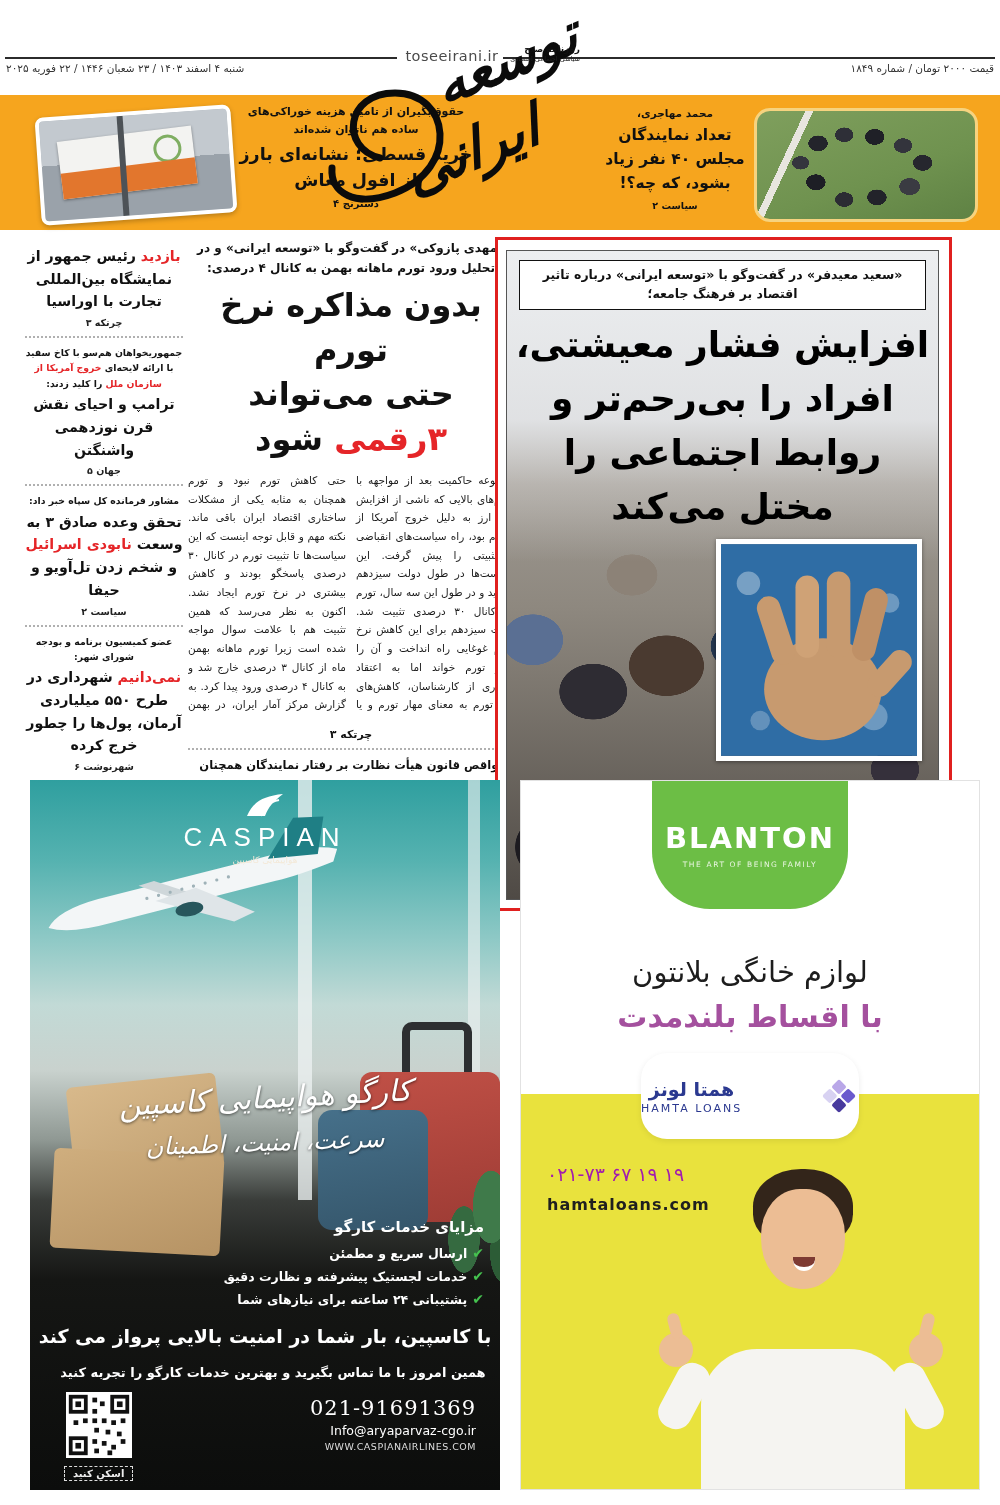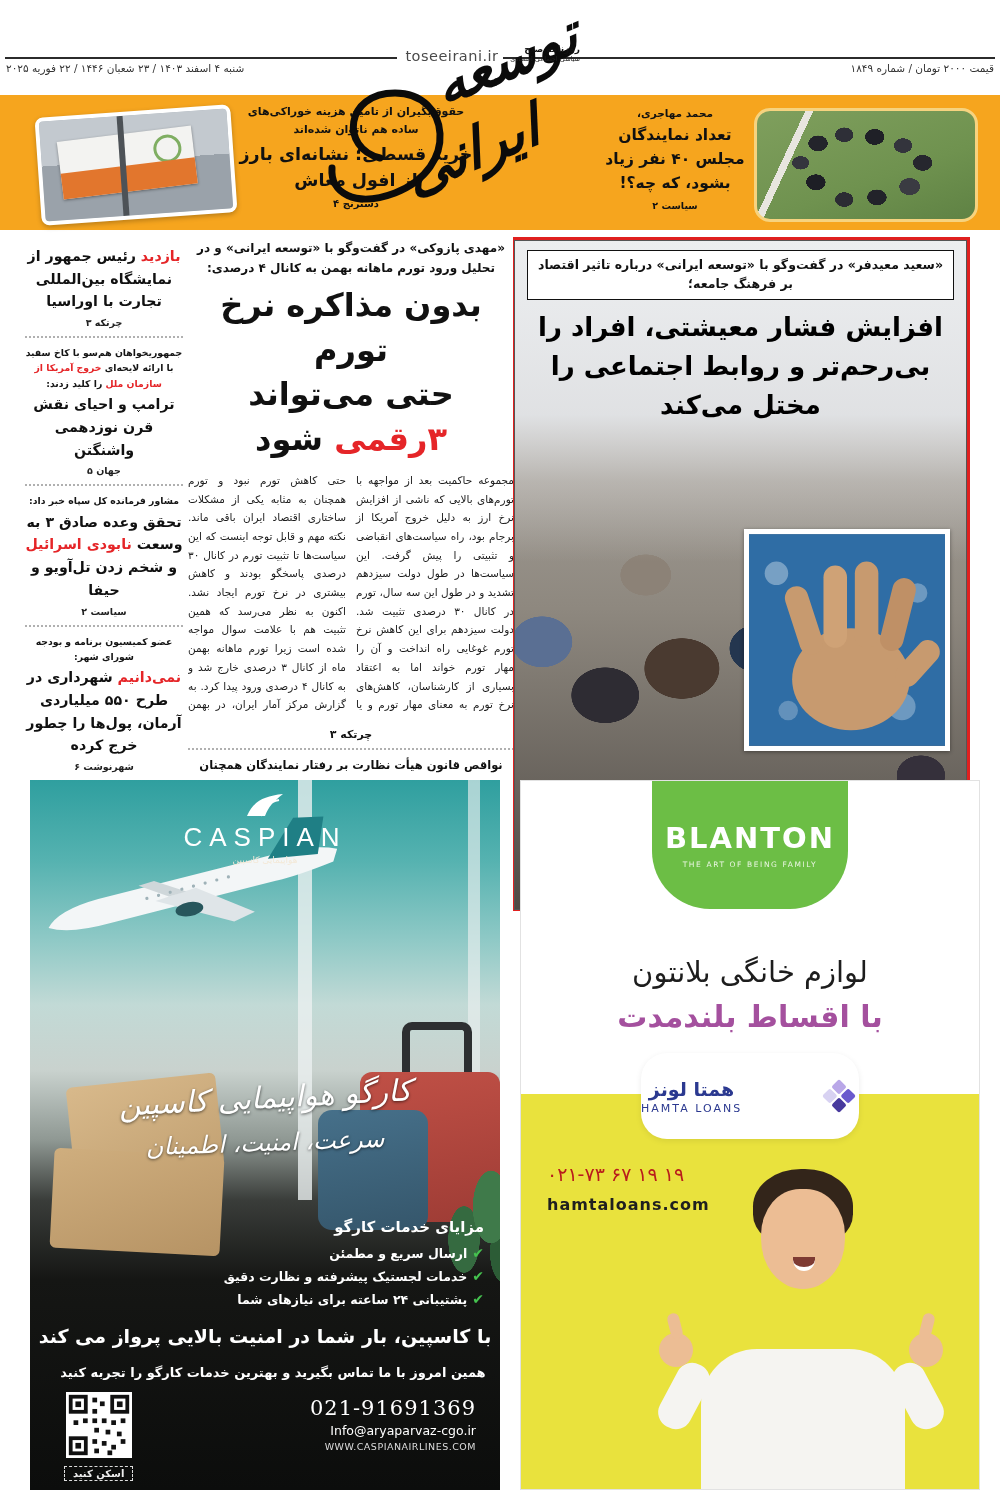"«سعید معیدفر» در گفت‌وگو با" .feature { left: 513px -> 495px; padding: 0 -> 10px }
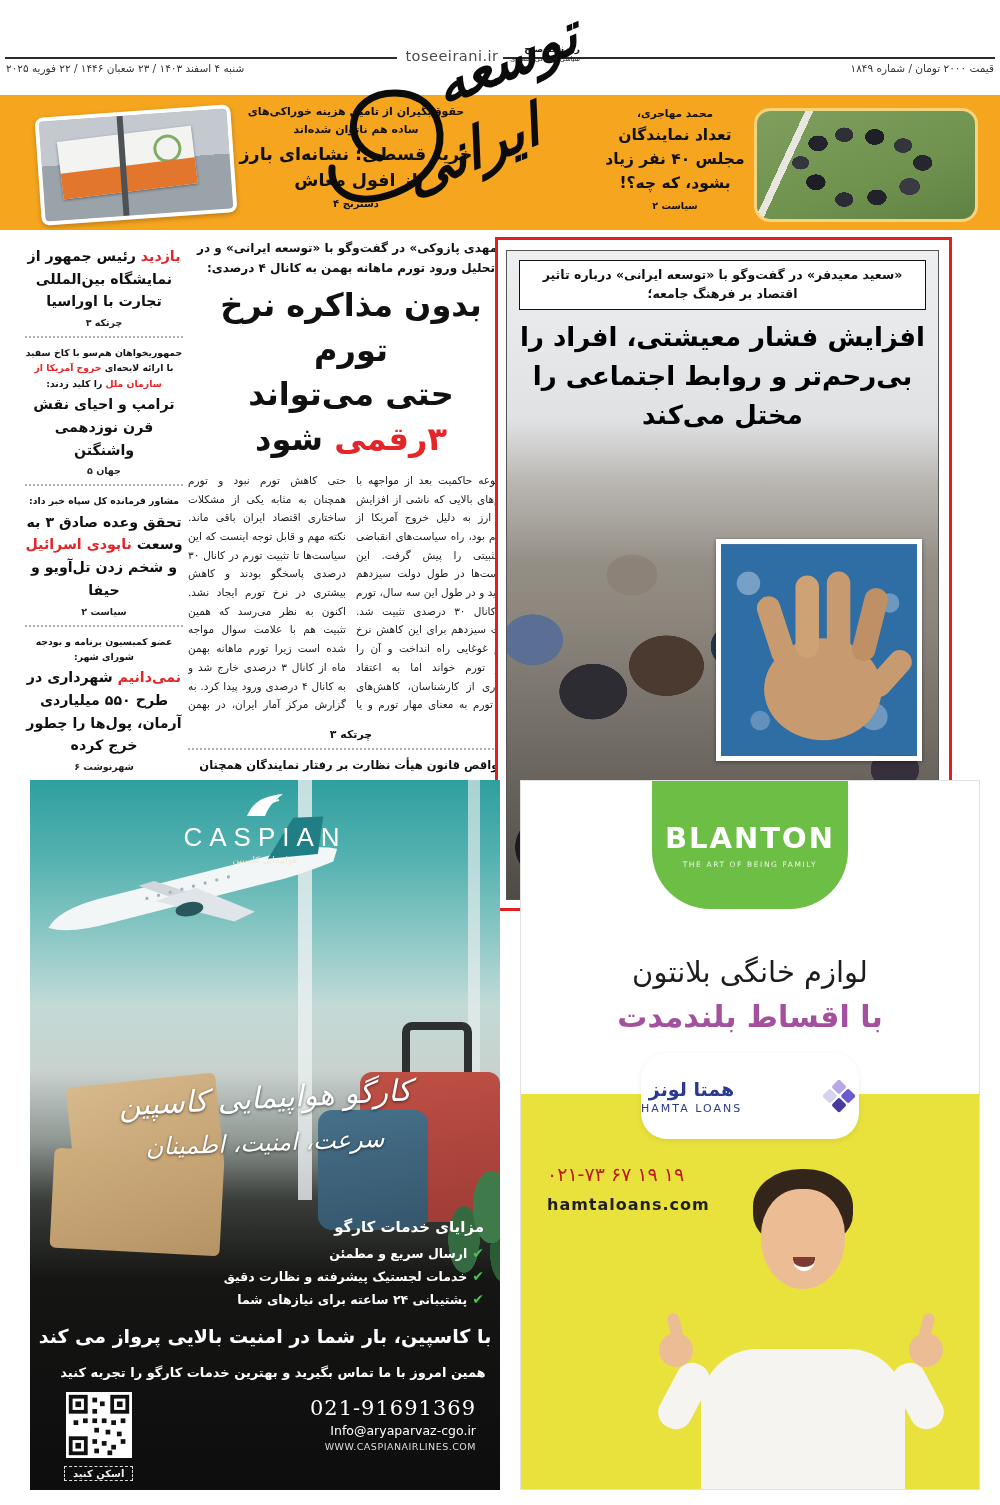"افزایش فشار معیشتی، افراد را" .feature-headline { font-size: 26px -> 36px }
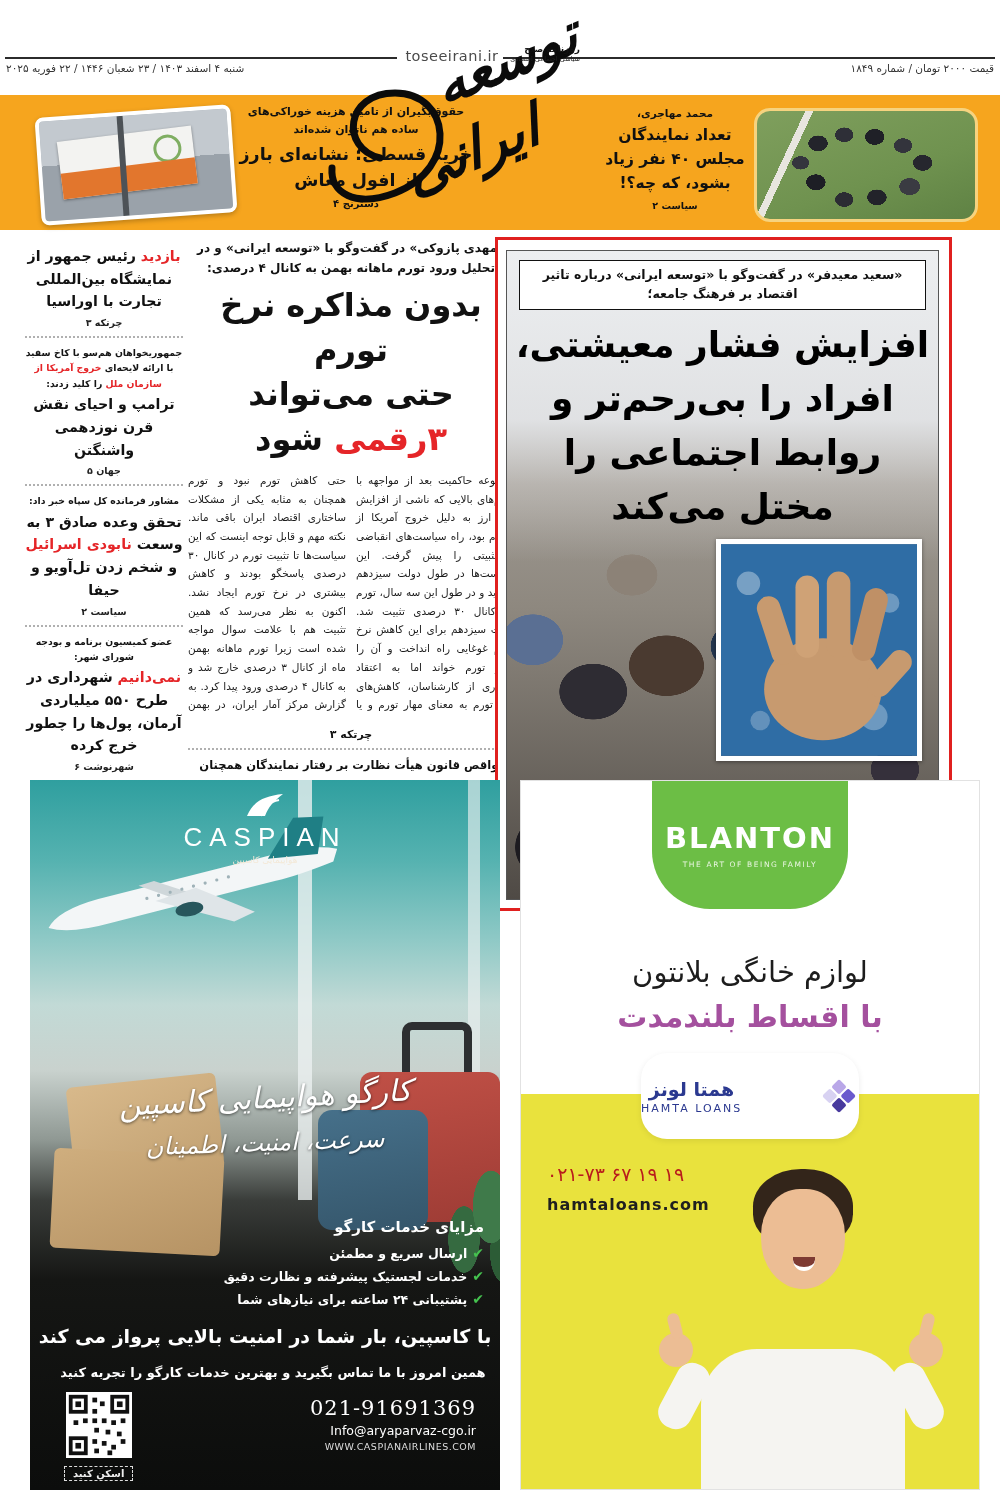"۰۲۱-۷۳ ۶۷ ۱۹ ۱۹" .bl-phone { color: #b91c1c -> #a21caf }
